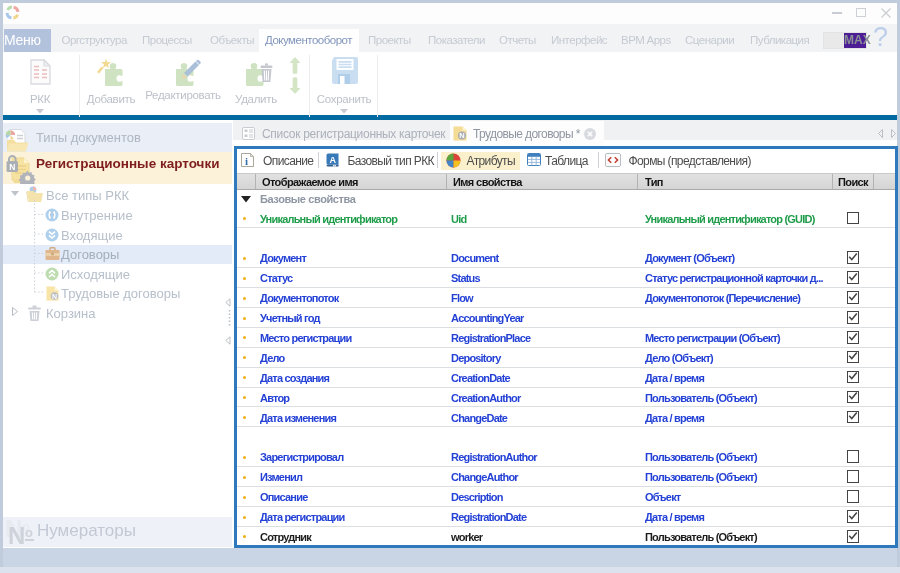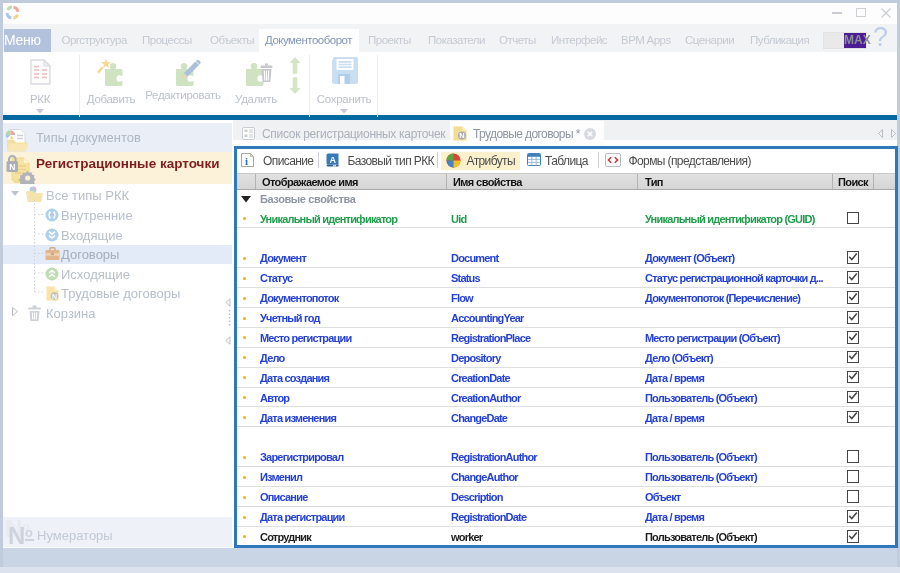"Нумераторы" div.abs { font-size: 13px -> 17px; top: 11px -> 4px }
